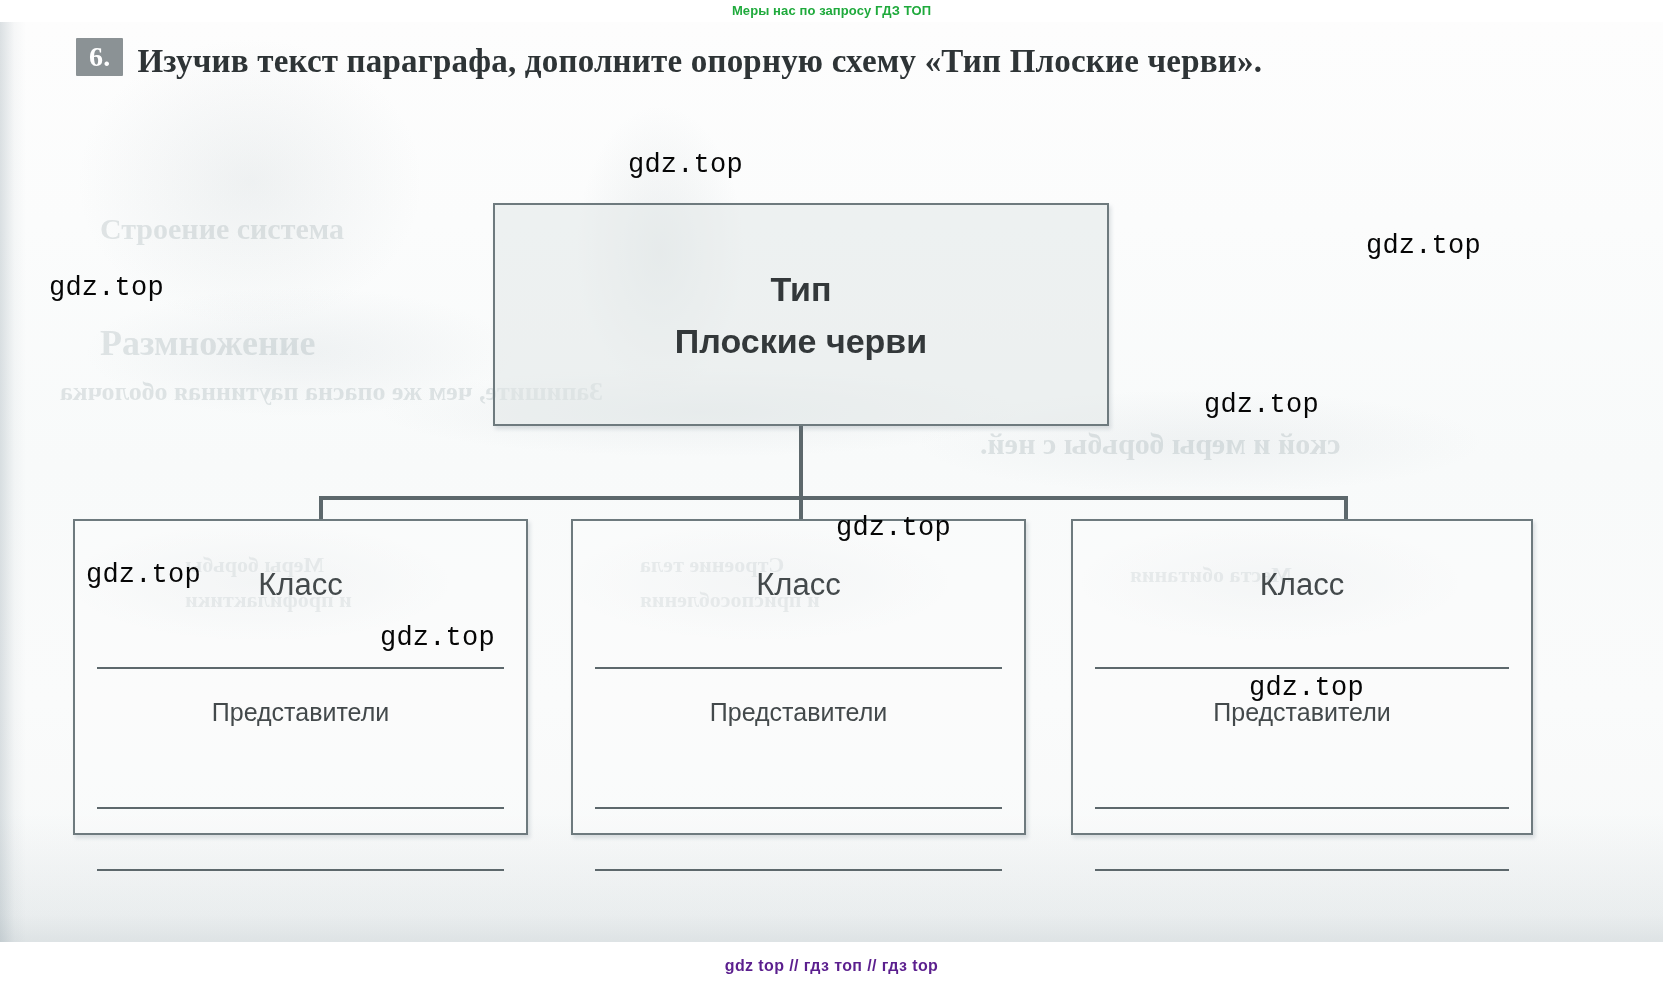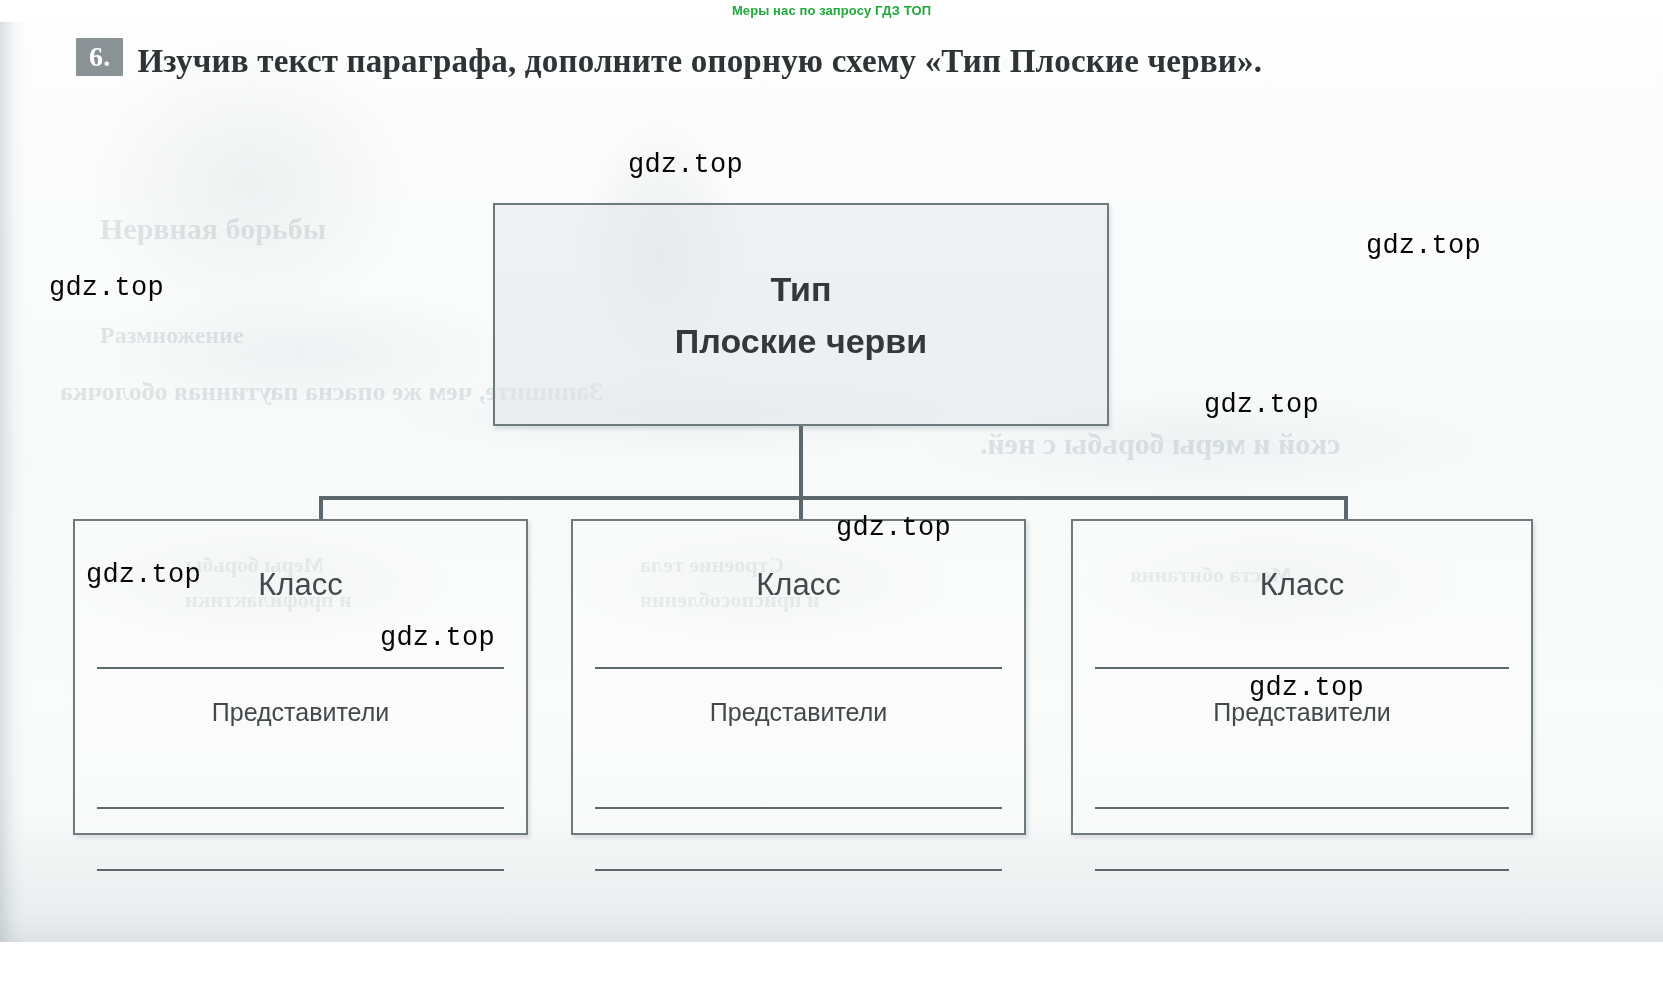"Нервная борьбы" div.ghost { text: Нервная борьбы -> Строение система }
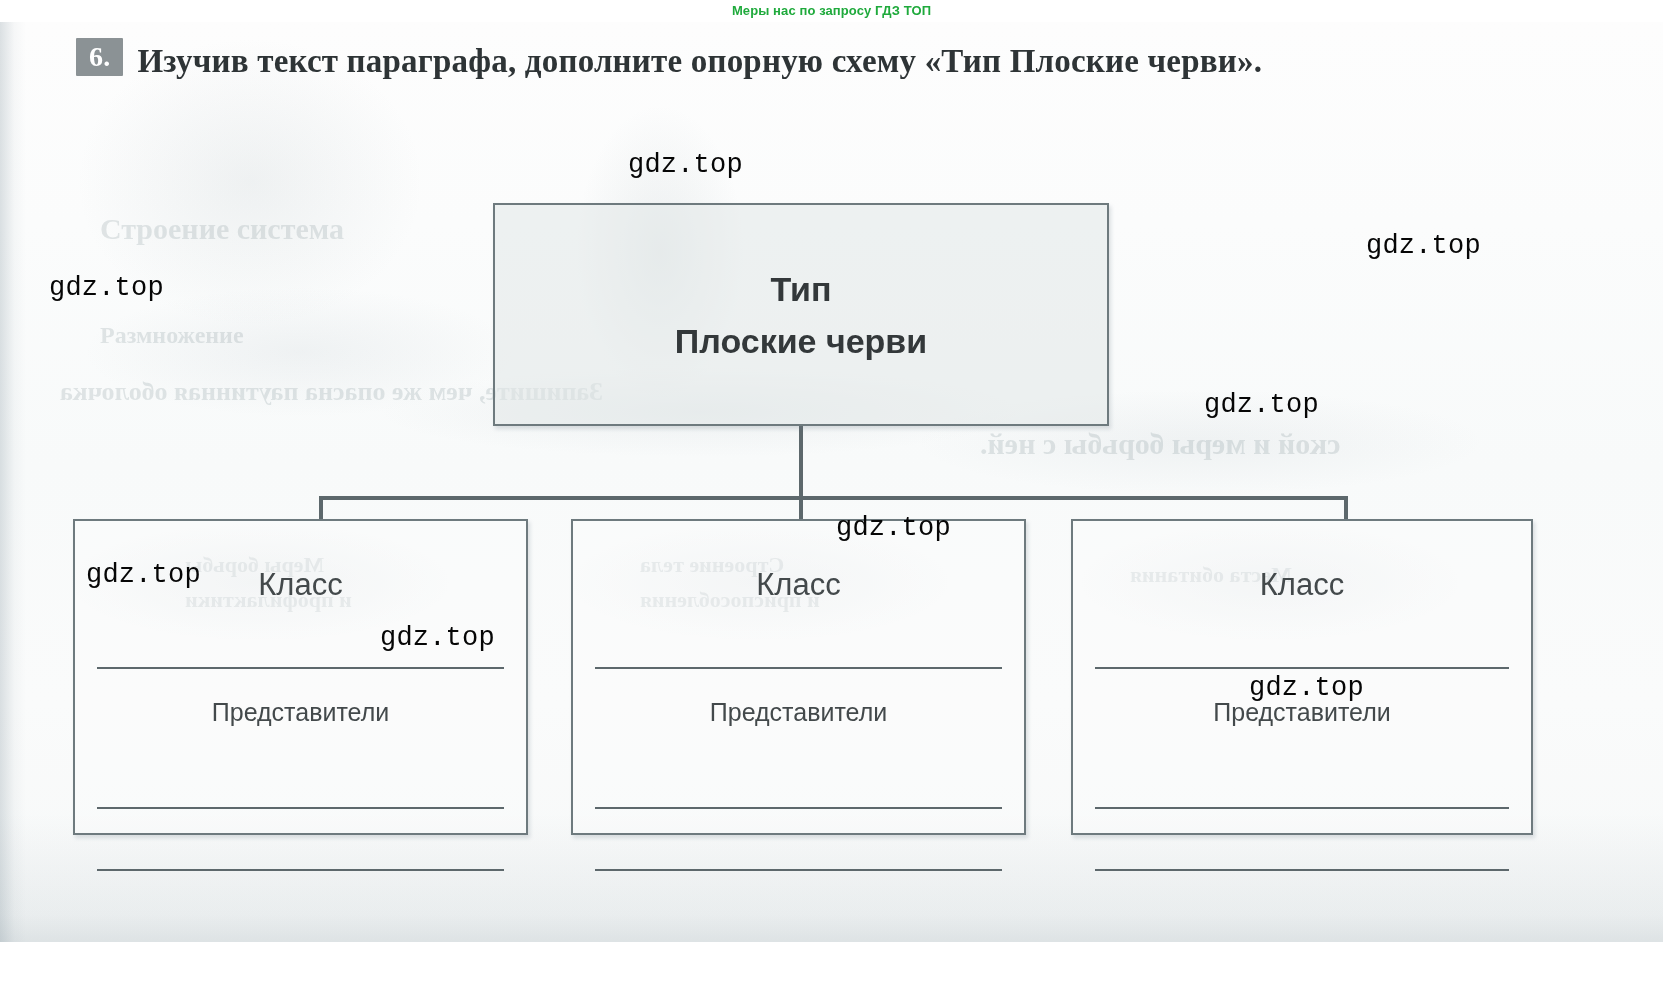"Размножение" div.ghost { font-size: 24px -> 36px }
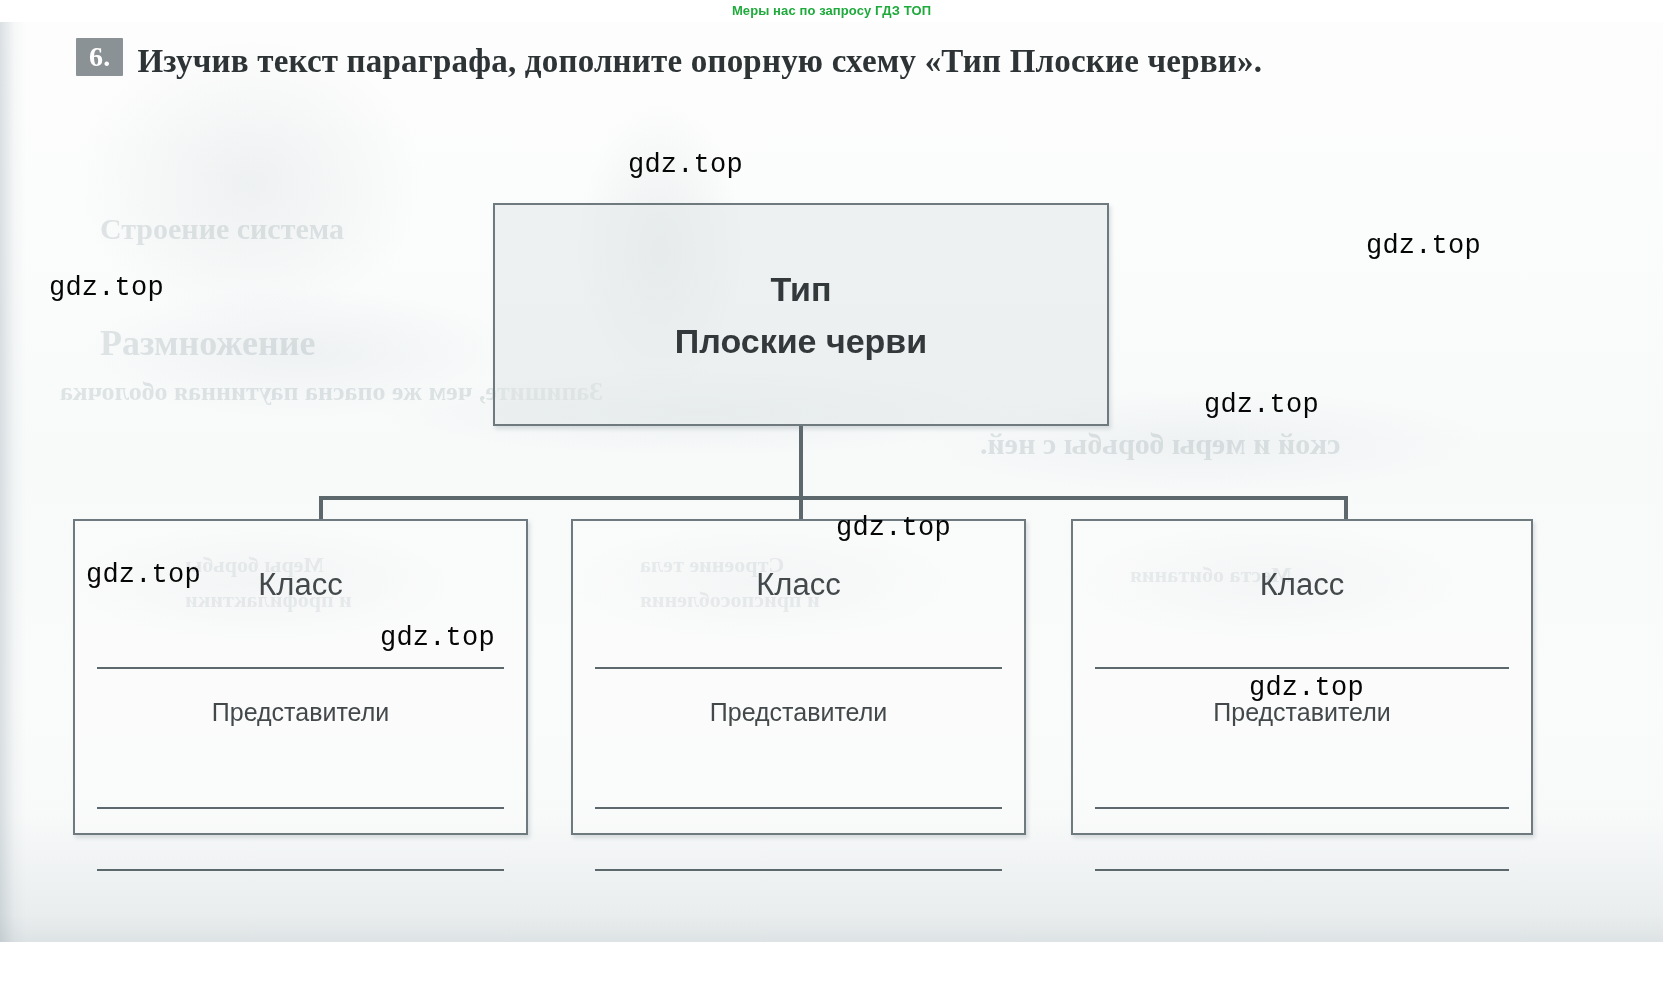"gdz top // гдз топ" div.footer-bar { html: none -> <div>gdz top // гдз топ // гдз top</div> }
